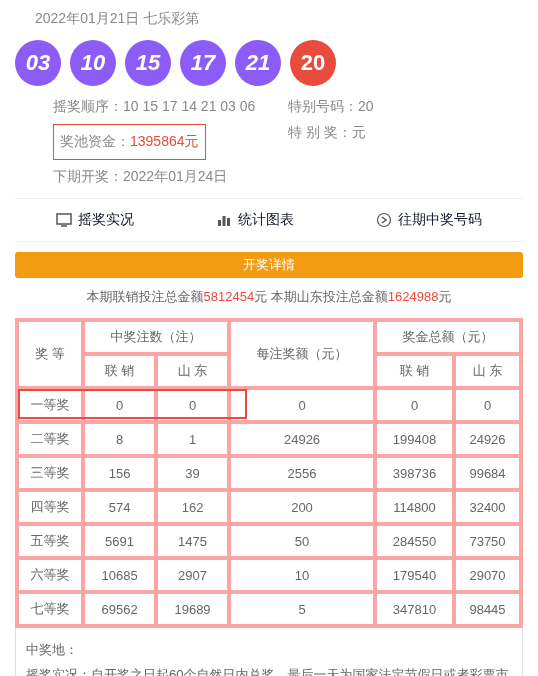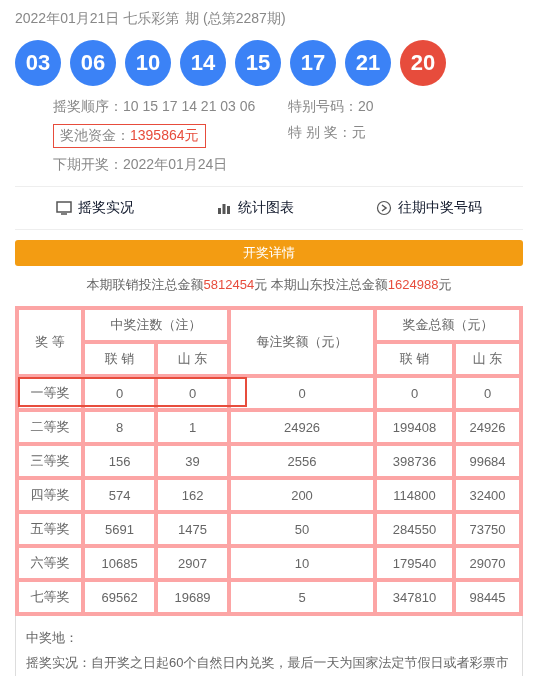"2022年01月21日 七乐彩第" .header-row { margin-left: none -> 20px }
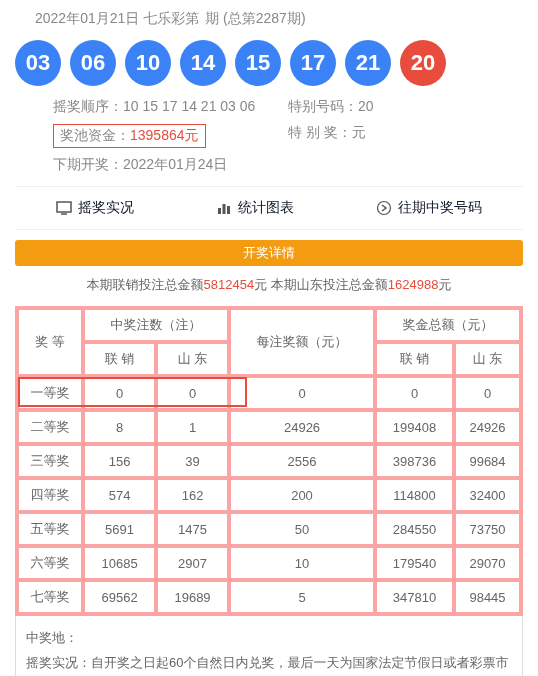"期 (总第2287期)" span { html: <span>期 (总第2287期)</span> -> none }
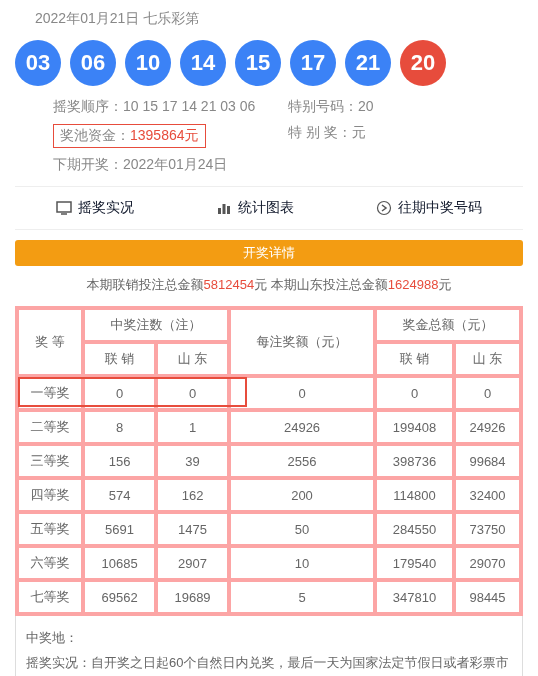"03" .ball.orange { background: #3b82f6 -> #8b5cf6; font-style: none -> italic }
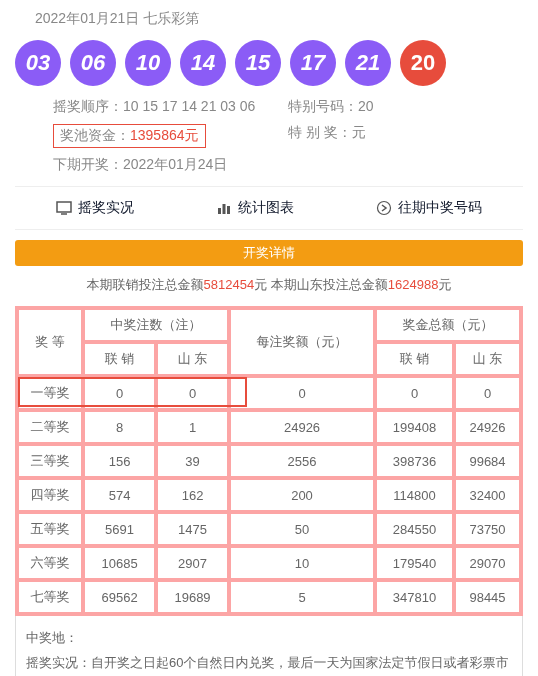"06" div.ball { html: <div>06</div> -> none }
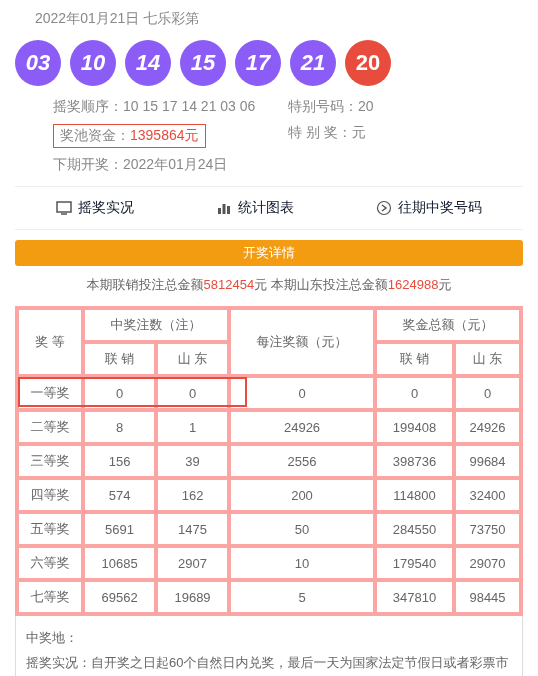"14" div.ball { html: <div>14</div> -> none }
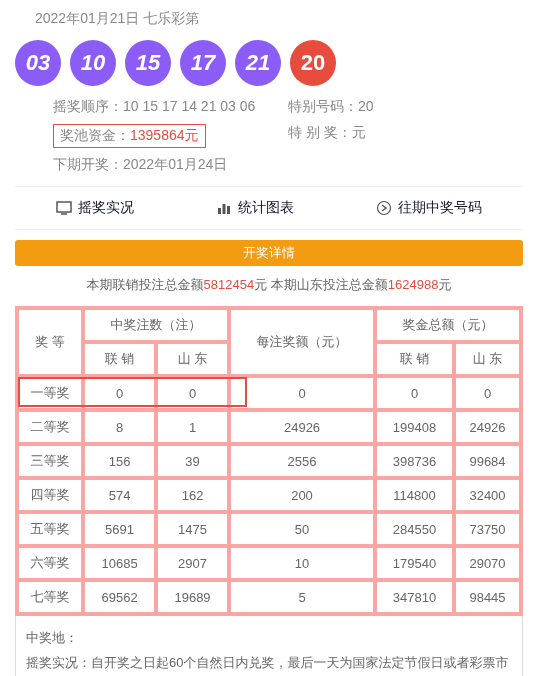"奖池资金：1395864元" .pool-highlight { padding: 2px 6px -> 8px 6px }
